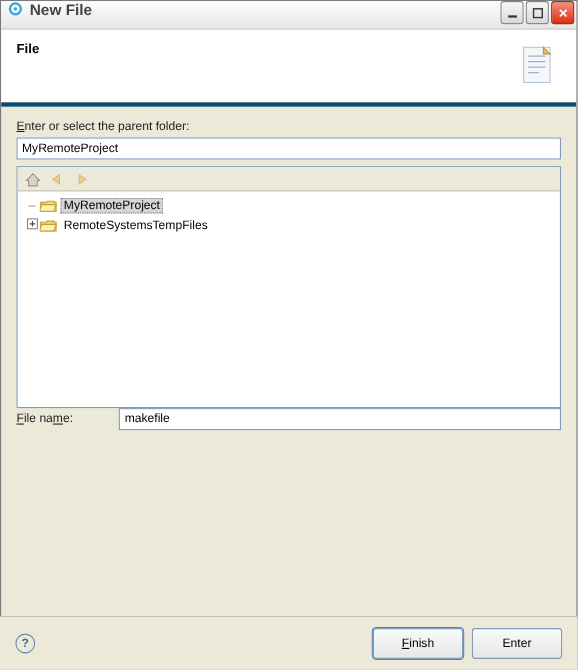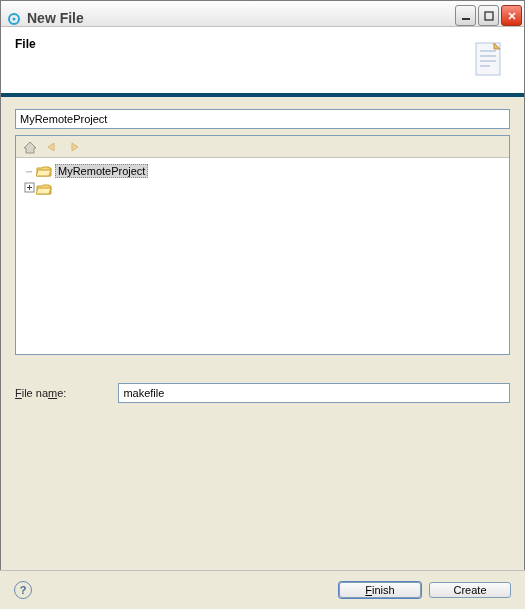"New File" .titlebar { align-items: flex-end -> flex-start }
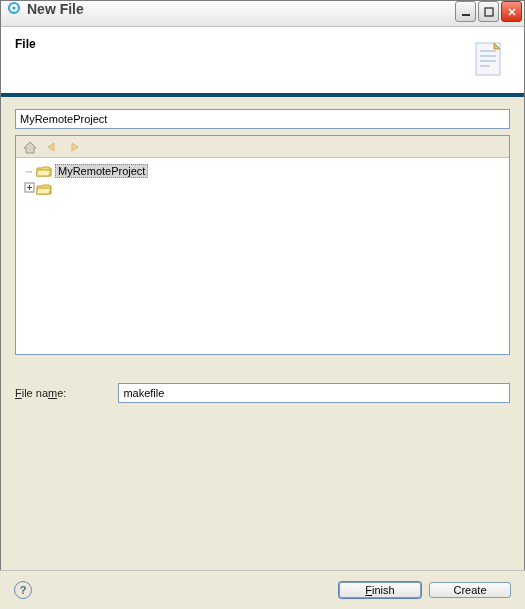"Enter or select the parent" div.label { html: none -> <div>Enter or select the parent folder:</div> }
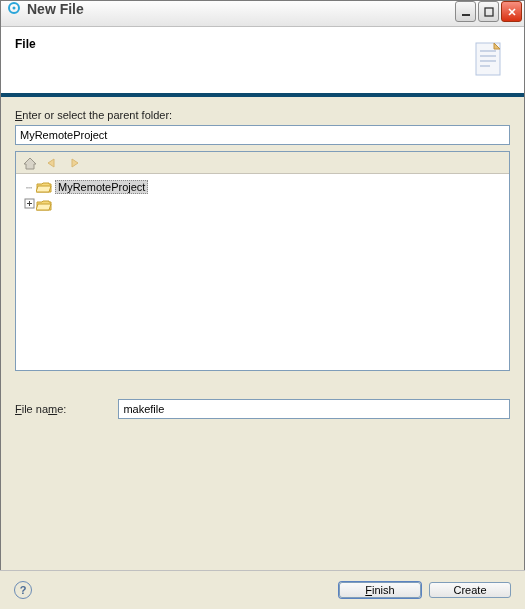"RemoteSystemsTempFiles" span.node-label { html: none -> <span>RemoteSystemsTempFiles</span> }
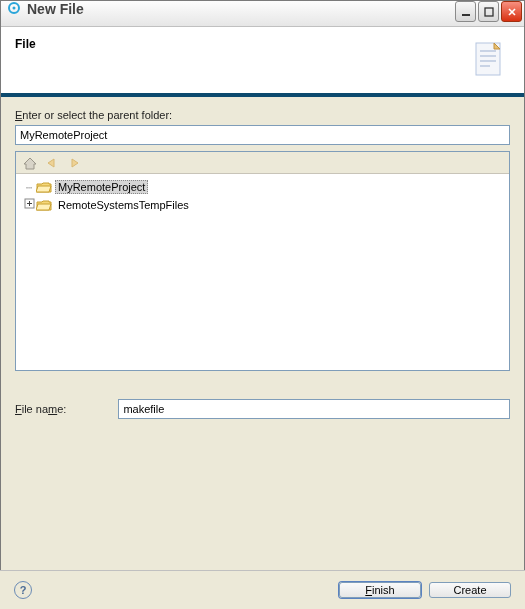"File name:" .filename-row { gap: 12px -> 2px; margin-top: 28px -> 0 }
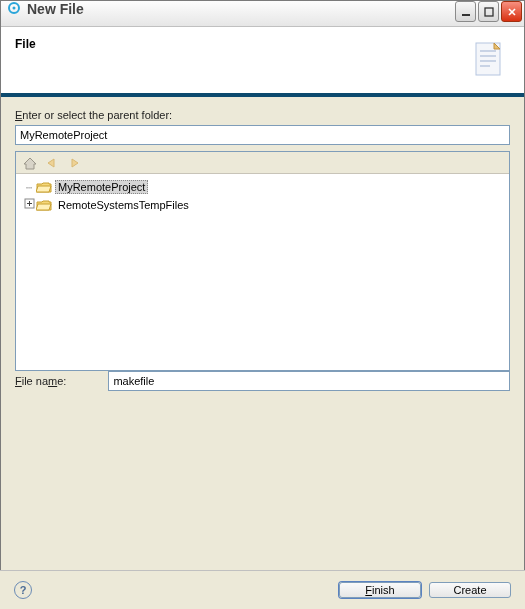"Finish" .btn { height: 16px -> 28px }
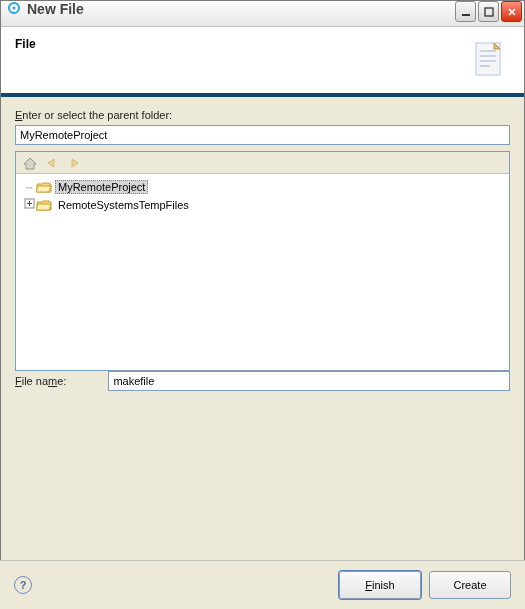"Create" button.btn { text: Create -> Enter }
